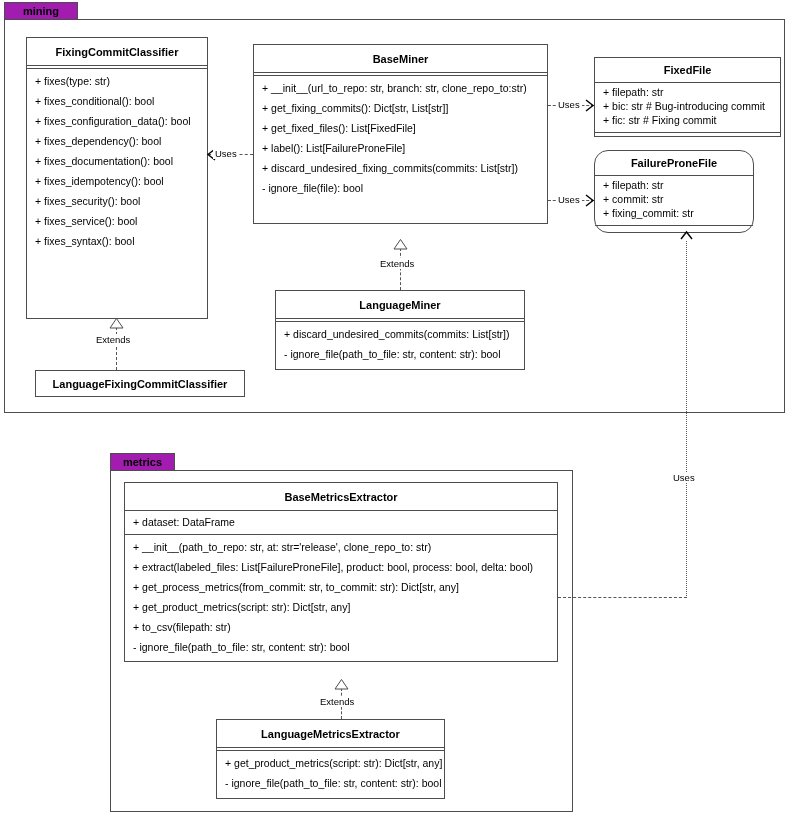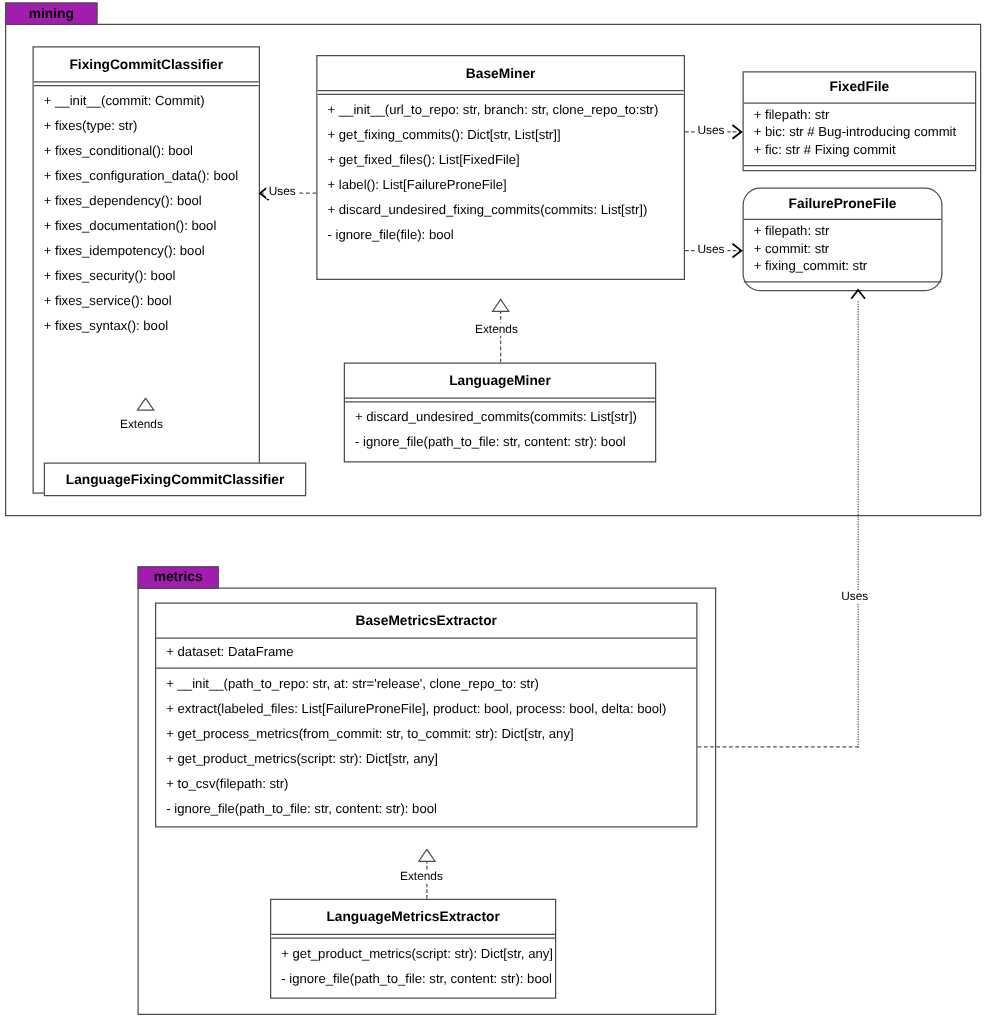"FixingCommitClassifier" div.cls { height: 358px -> 282px }
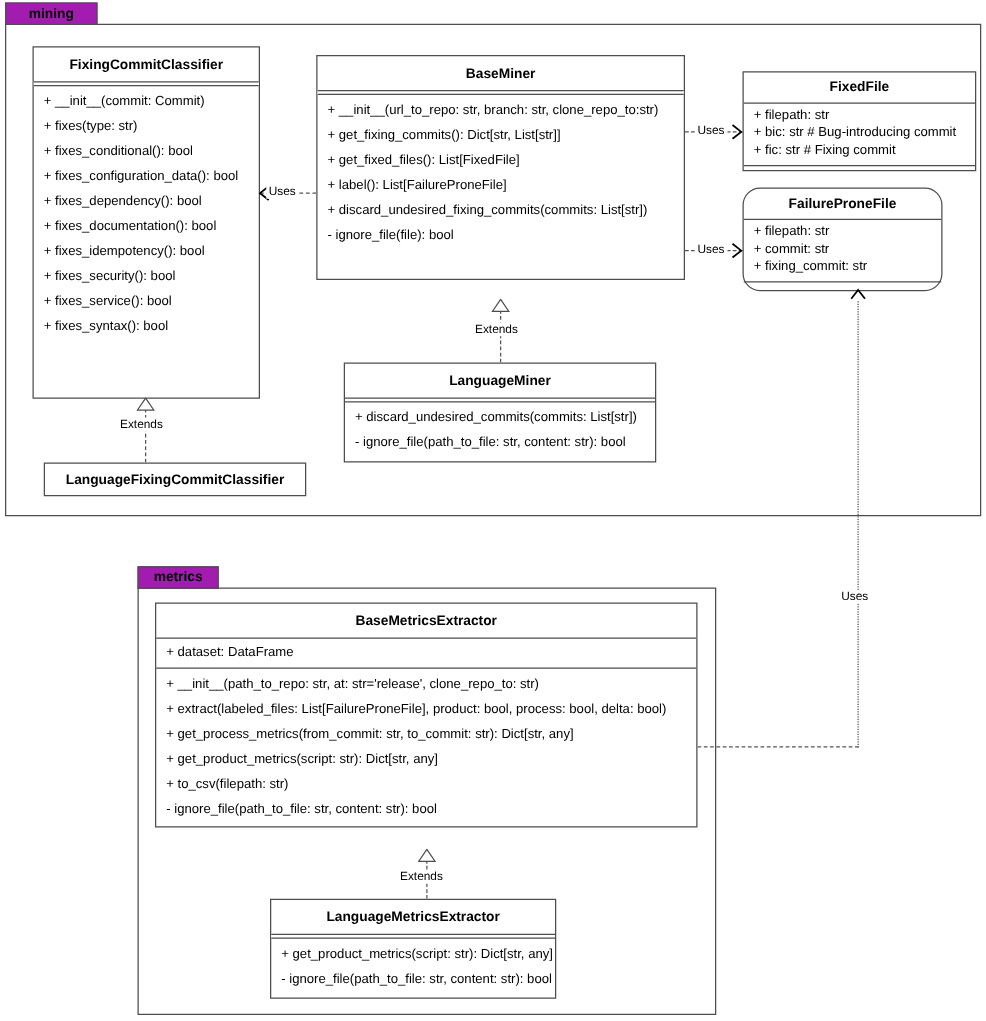"+ __init__(commit: Commit)" div.member { html: <div>+ __init__(commit: Commit)</div> -> none }
